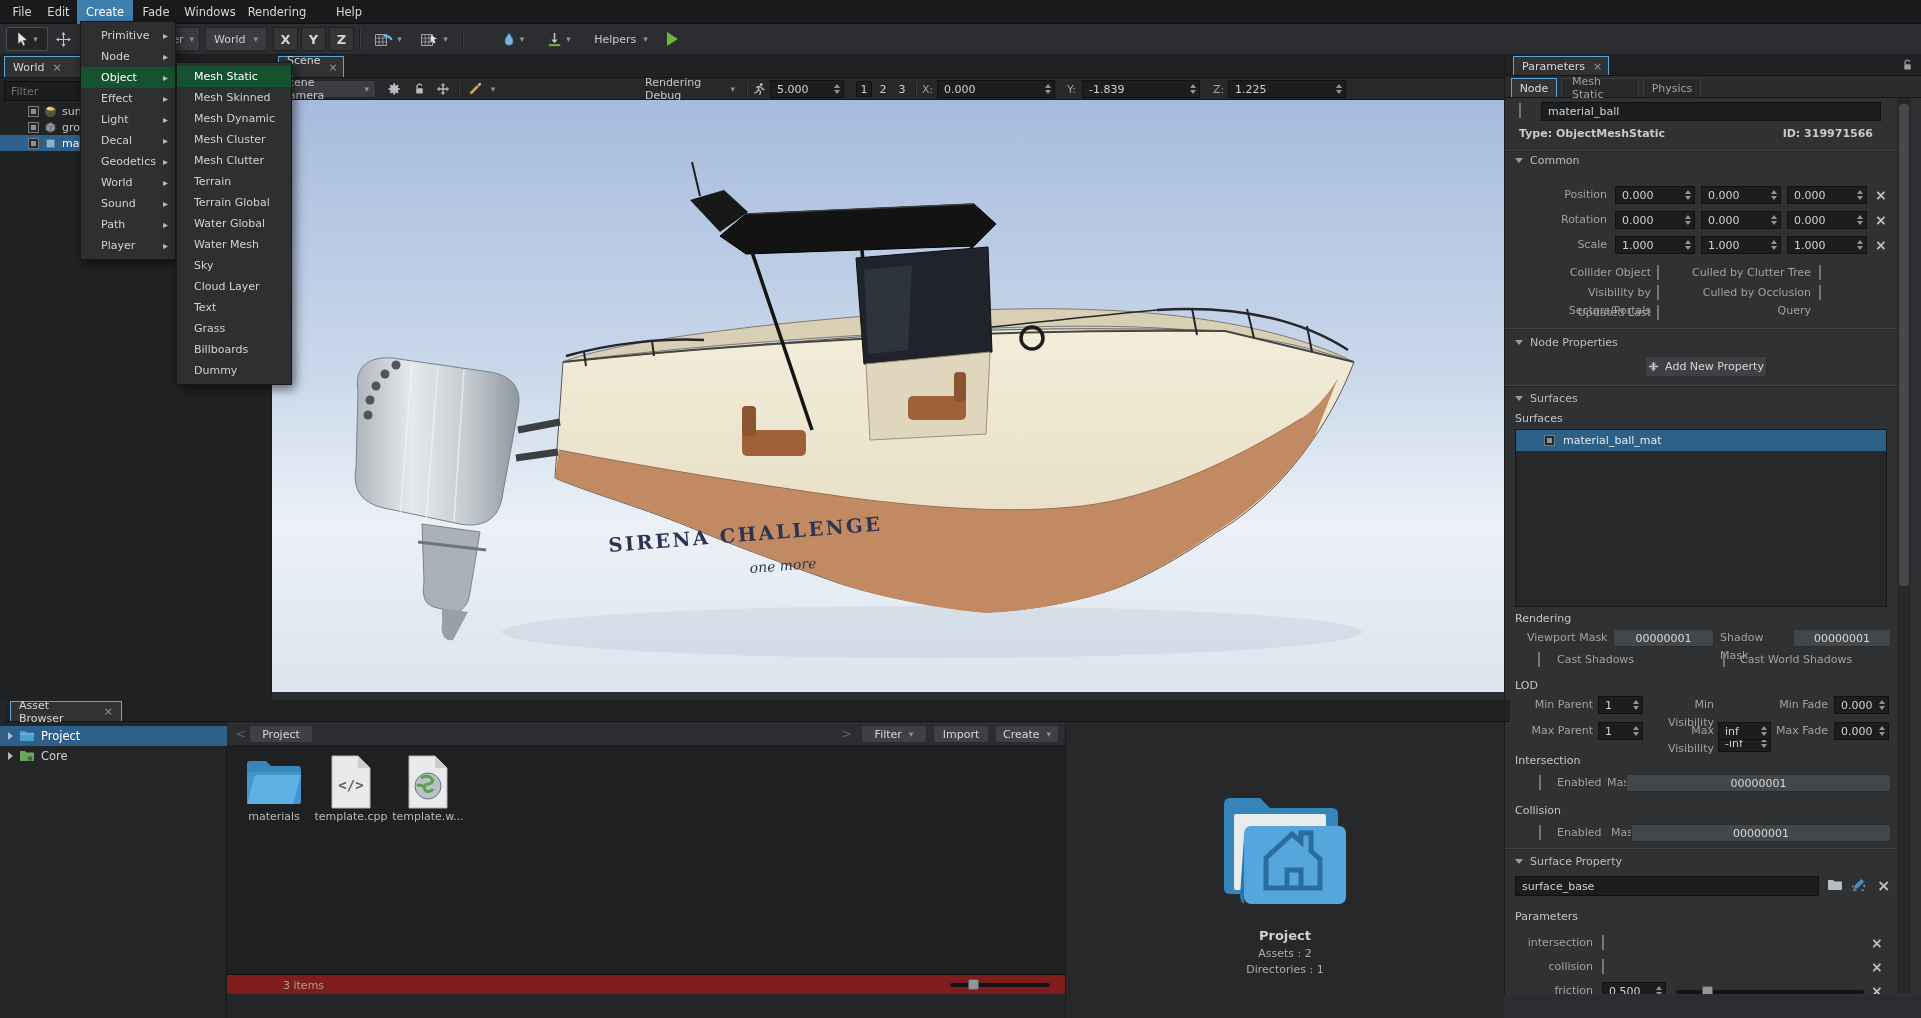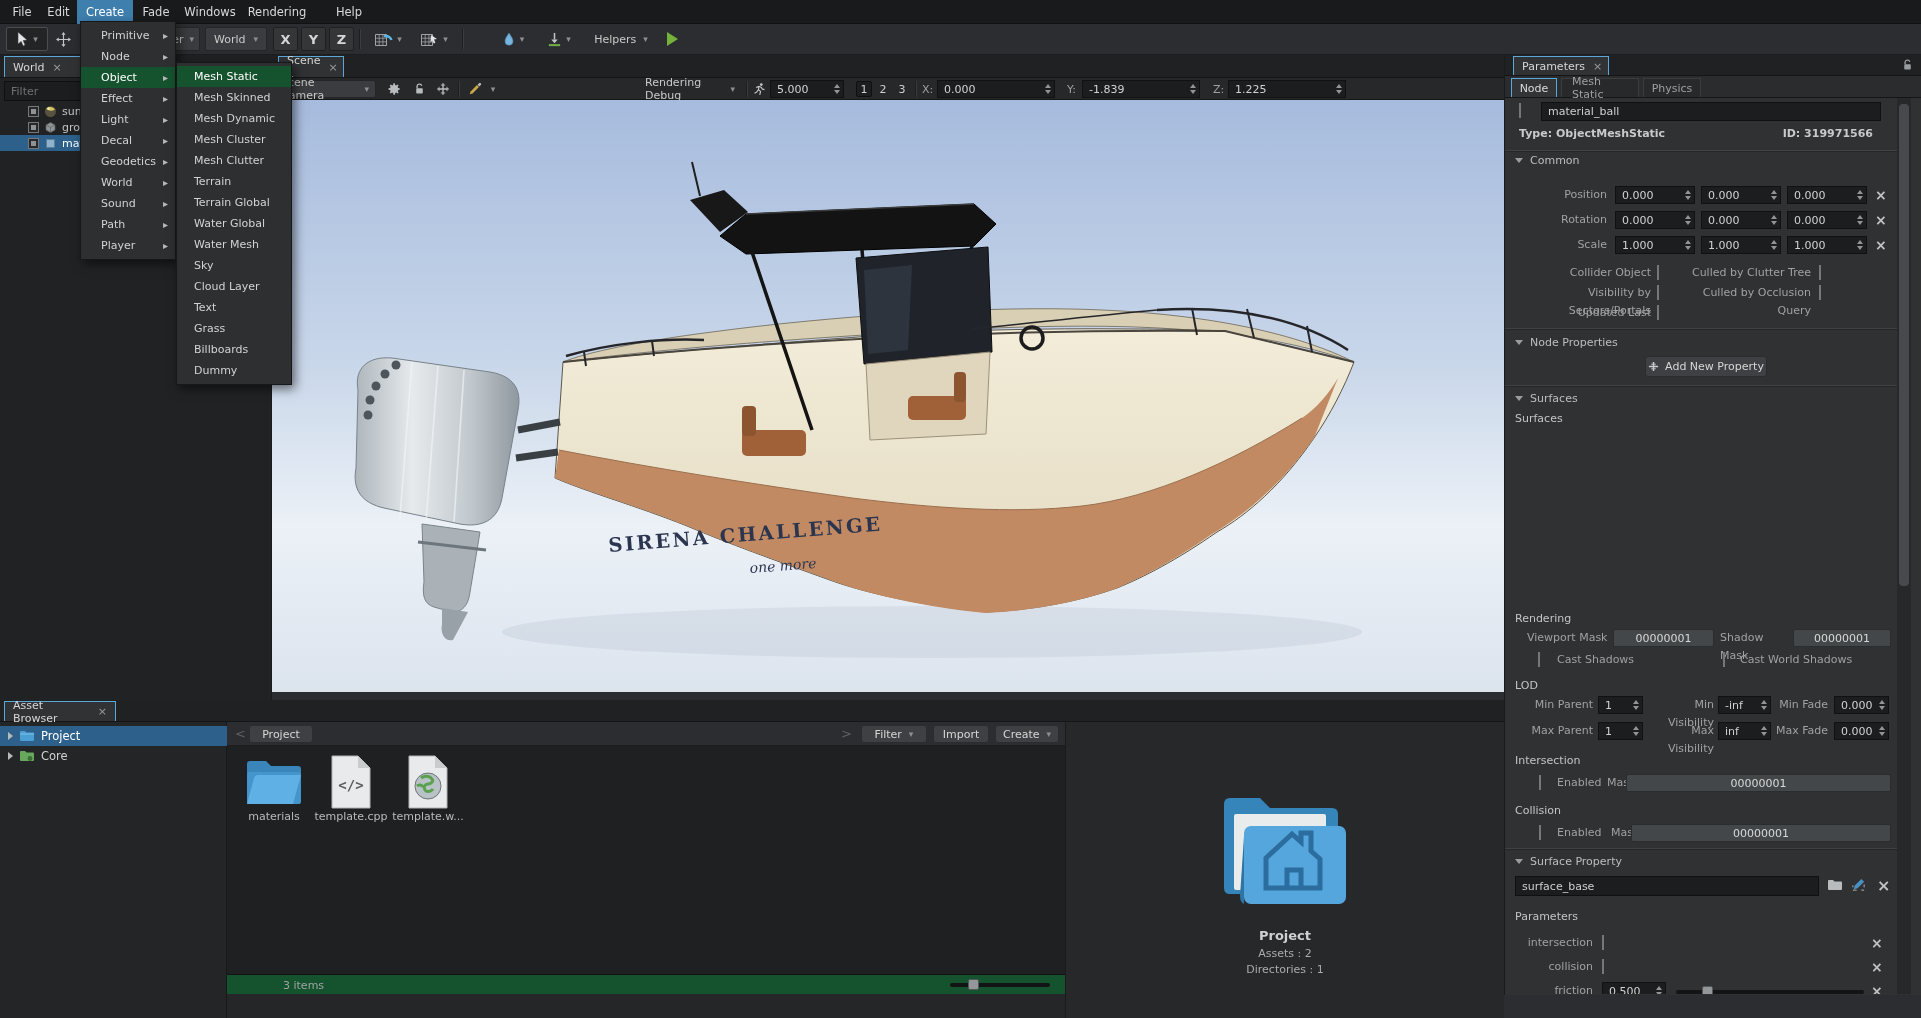"material_ball_mat" div.list-box { html: none -> <div> <div> <span></span> <span>material_ball_mat</span> </div> </div> }
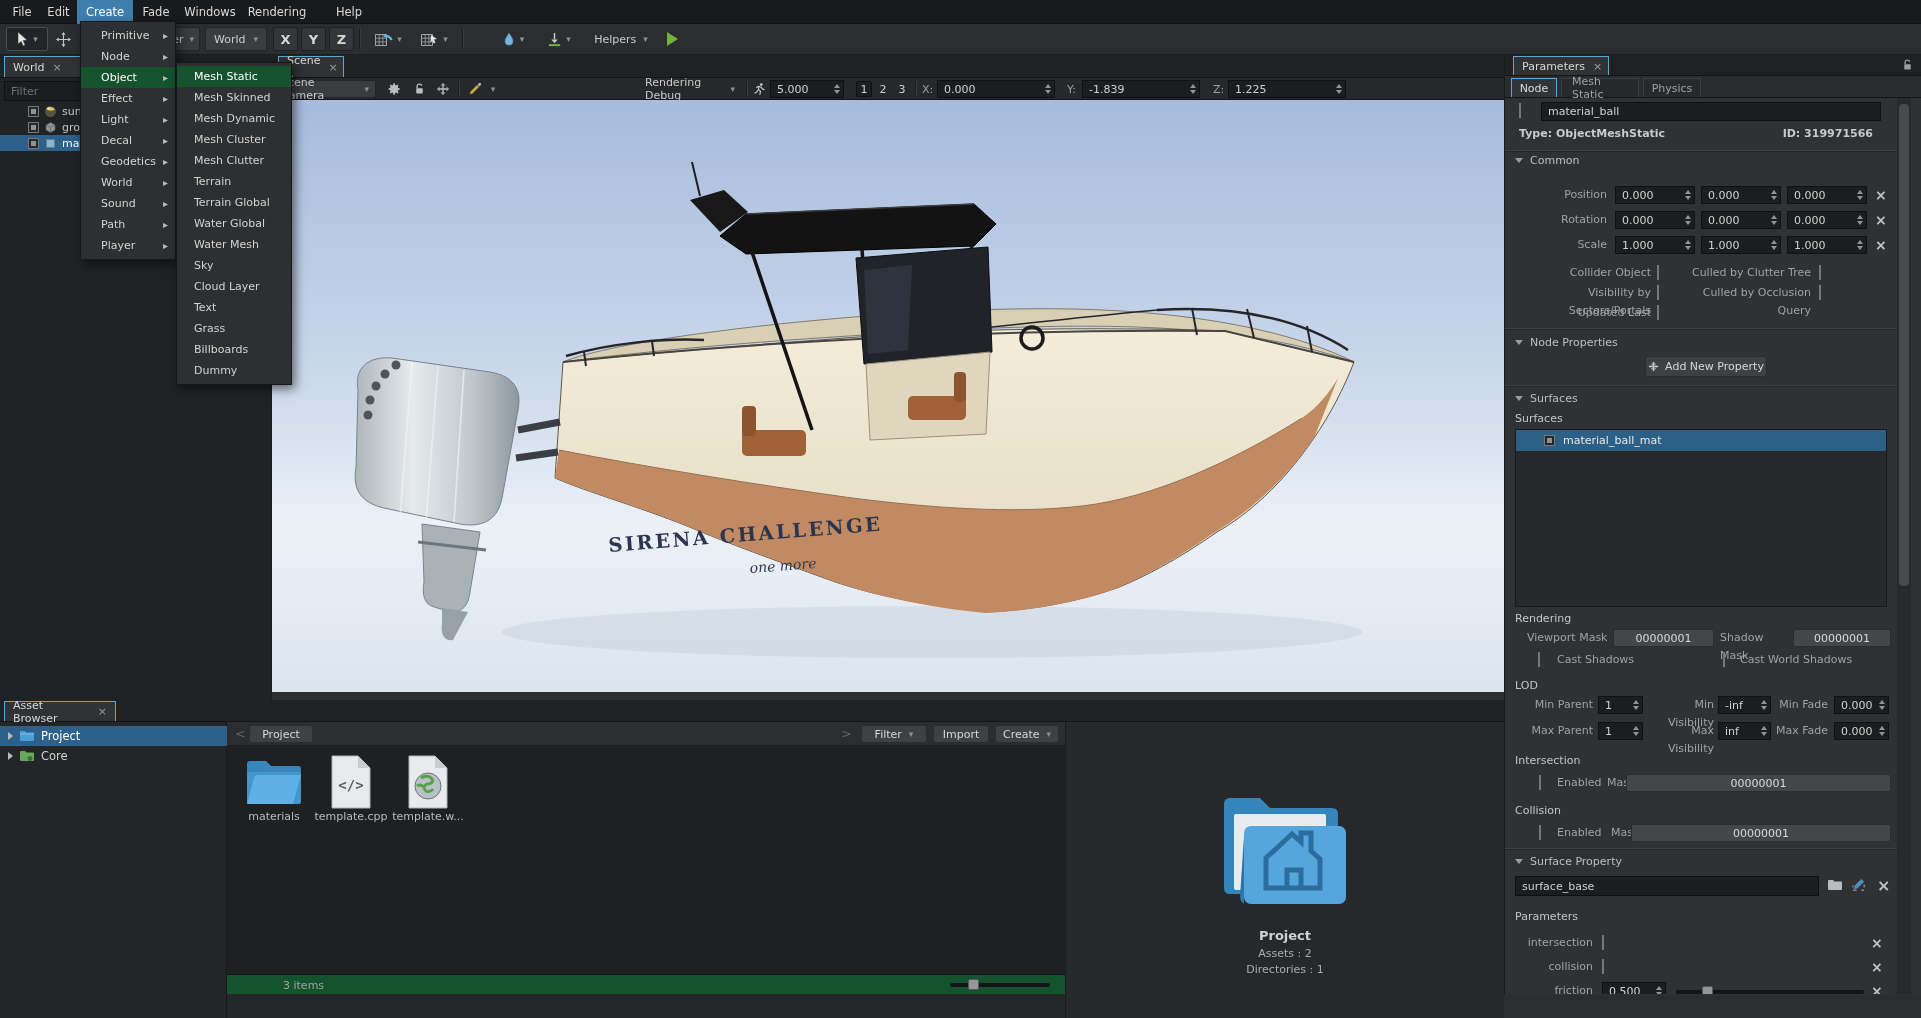"Asset Browser" #a-tabbar { left: 0 -> 6px }
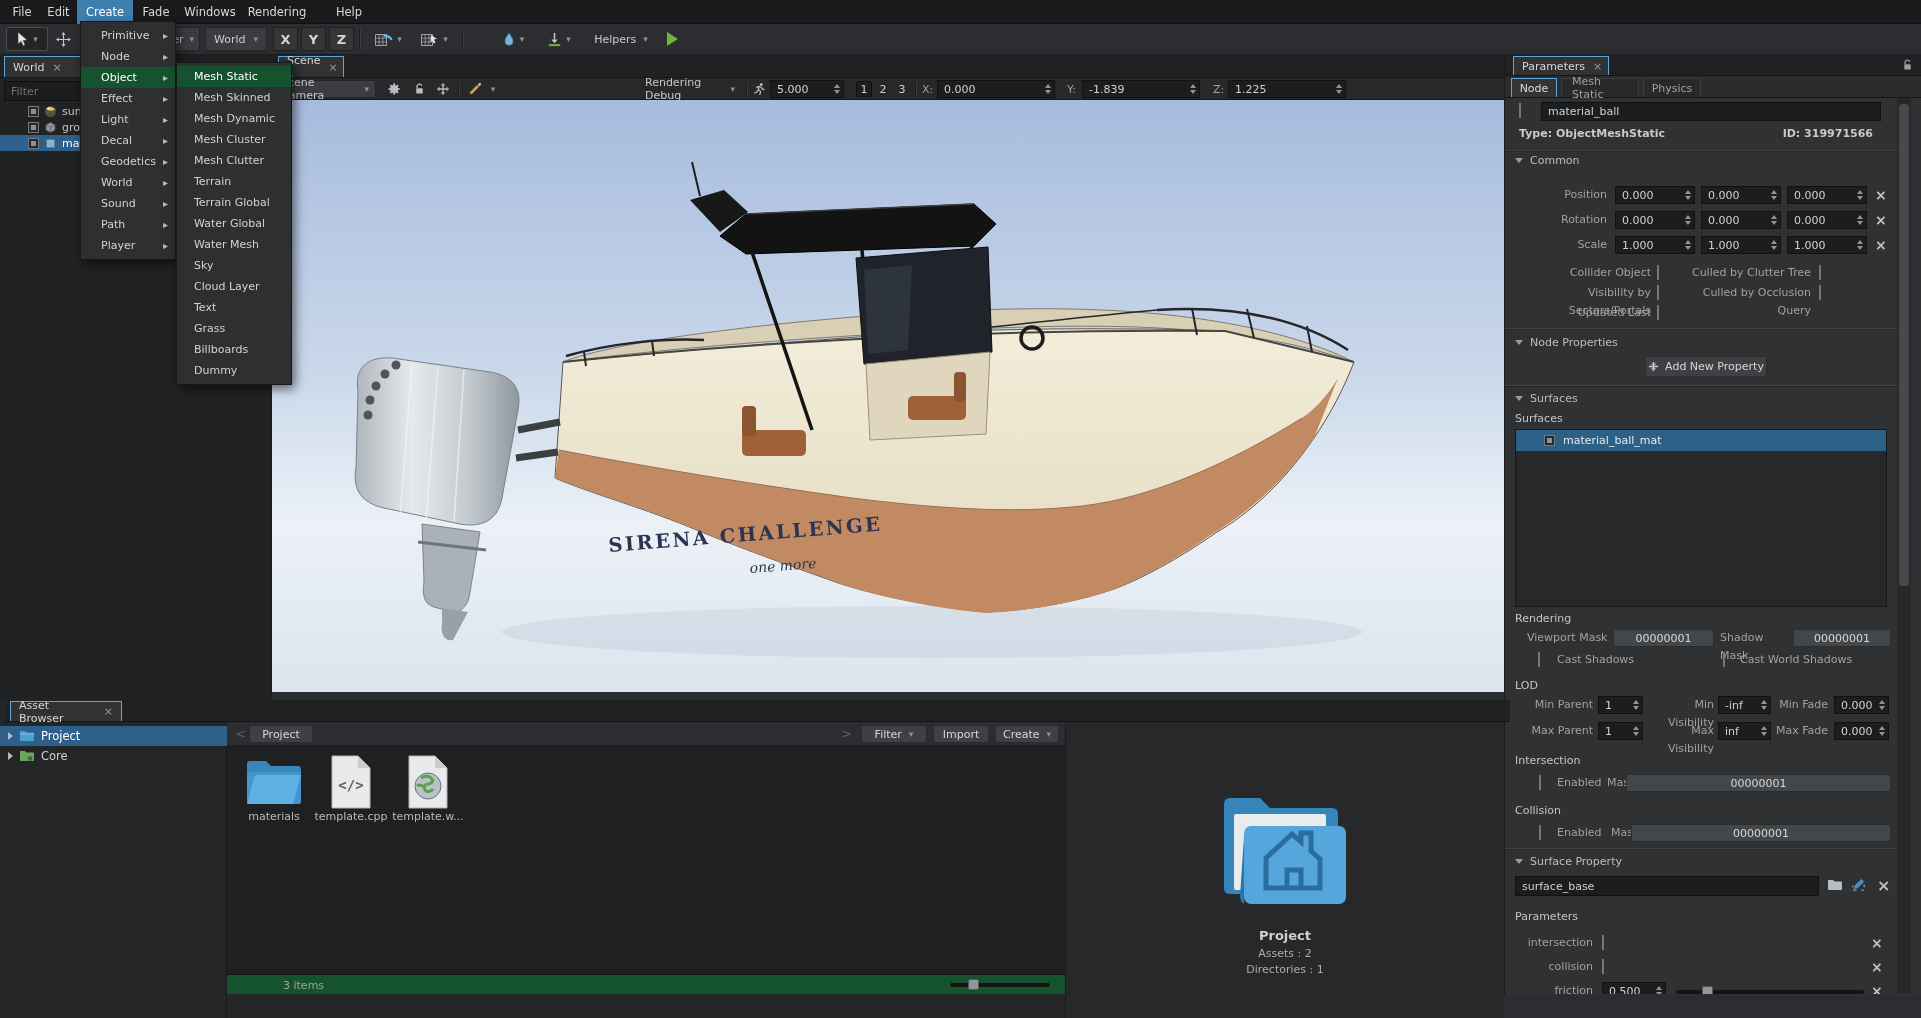"-inf" div.abs { margin-top: none -> 38px }
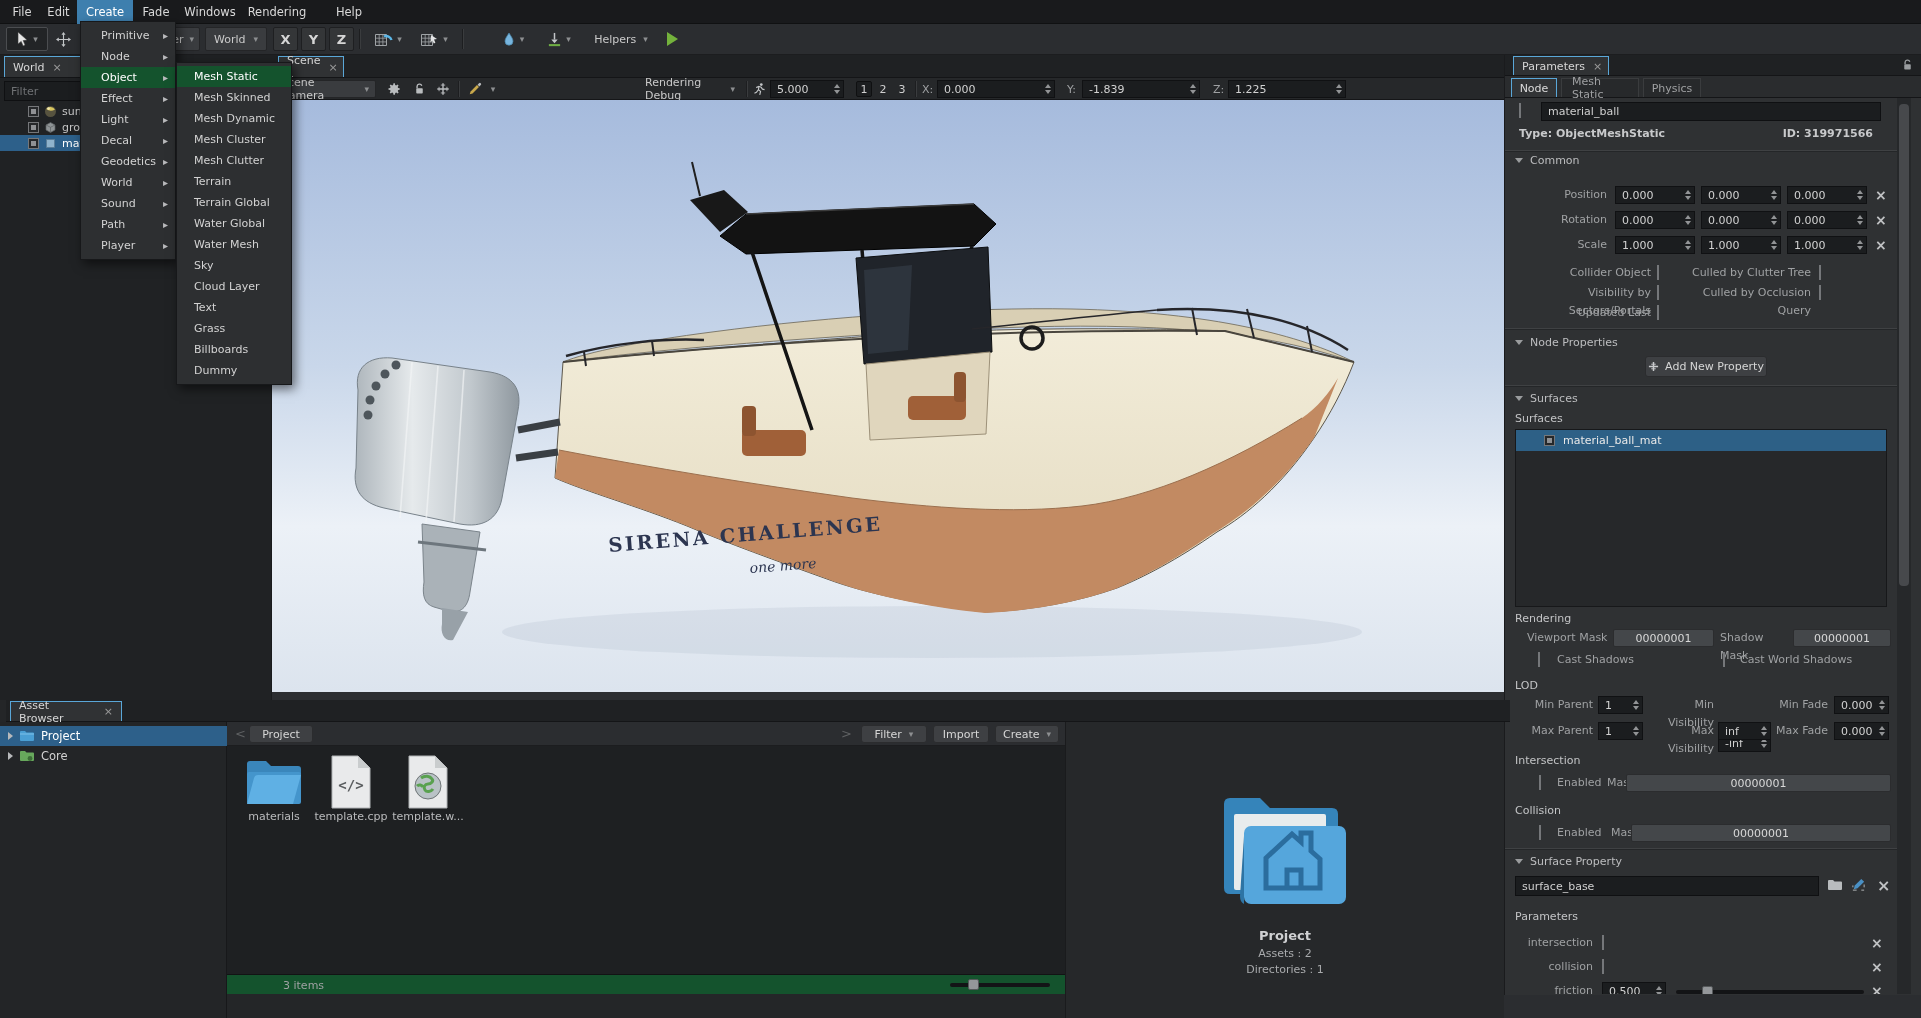"3 items" #a-status { background: #14532d -> #7f1d1d }
